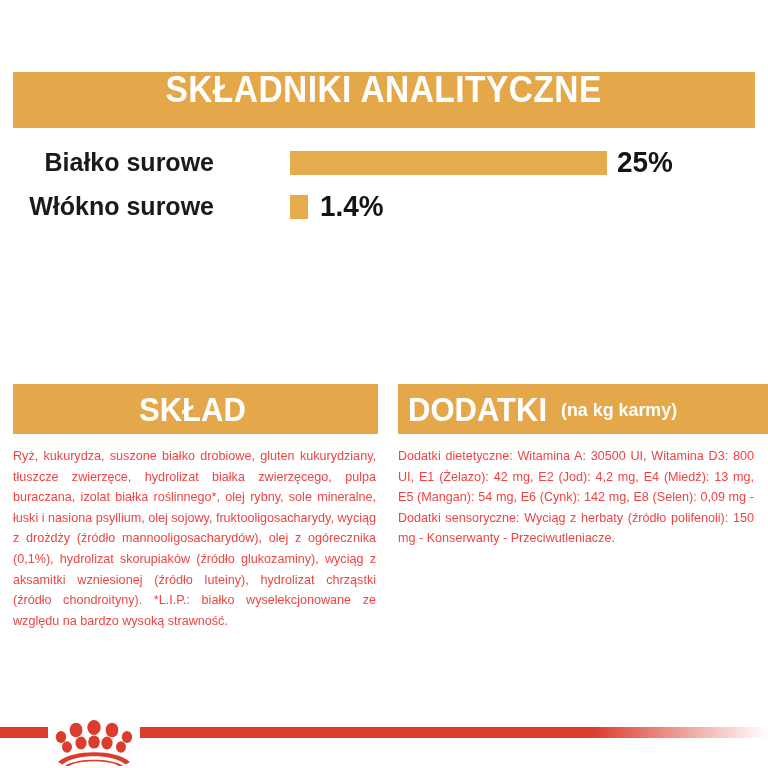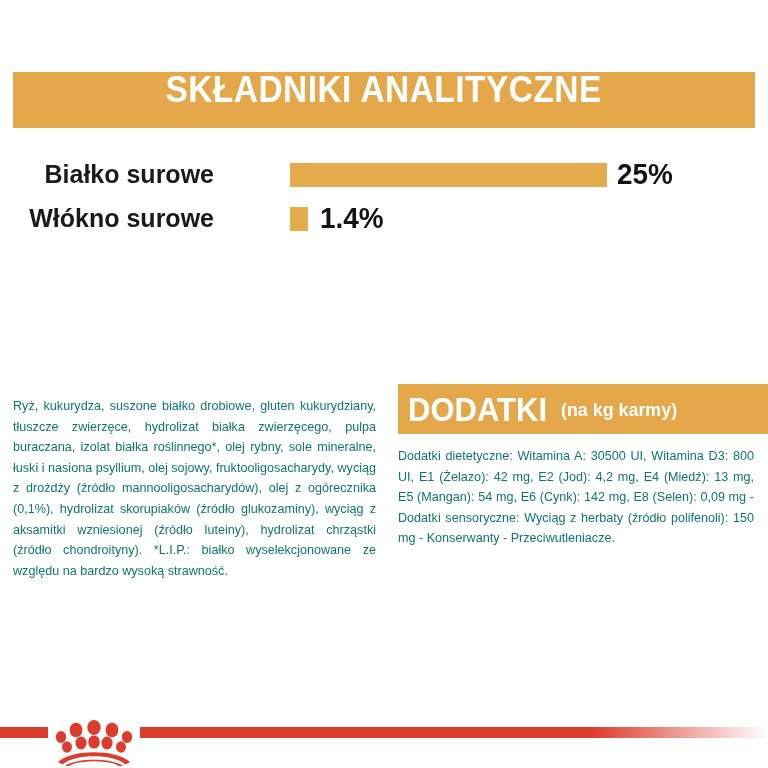"Białko surowe" .analytics { top: 152px -> 140px }
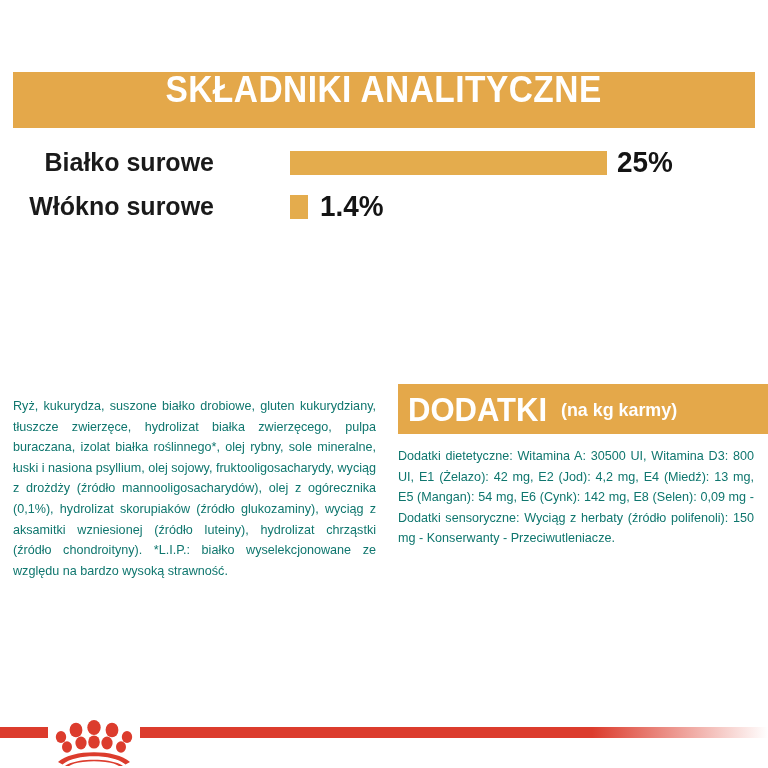"SKŁAD" div.panel-header { html: none -> <div> <span>SKŁAD</span> </div> }
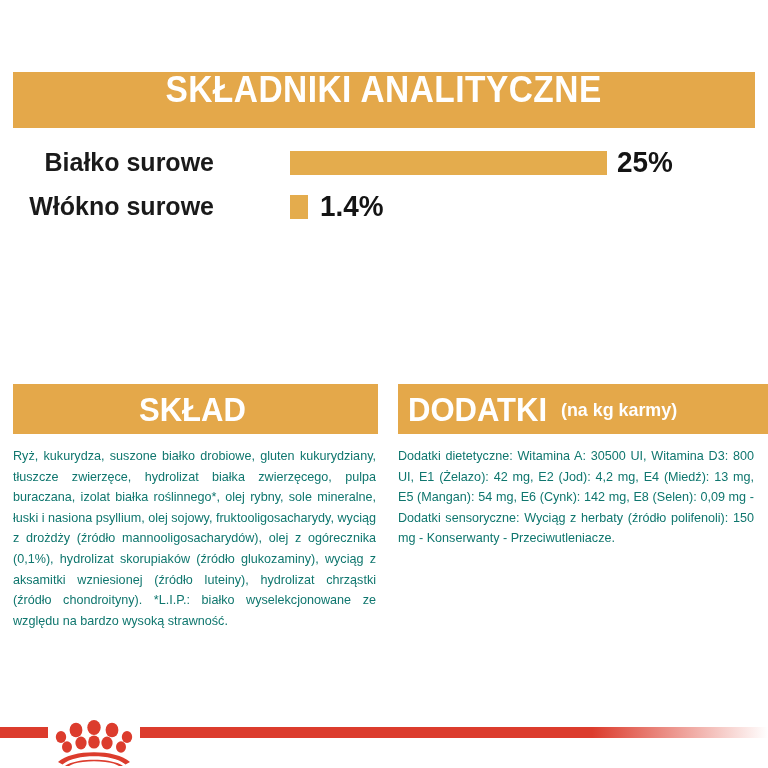"Ryż, kukurydza, suszone białko drobiowe," .panel-body { color: #0f766e -> #ef4444 }
